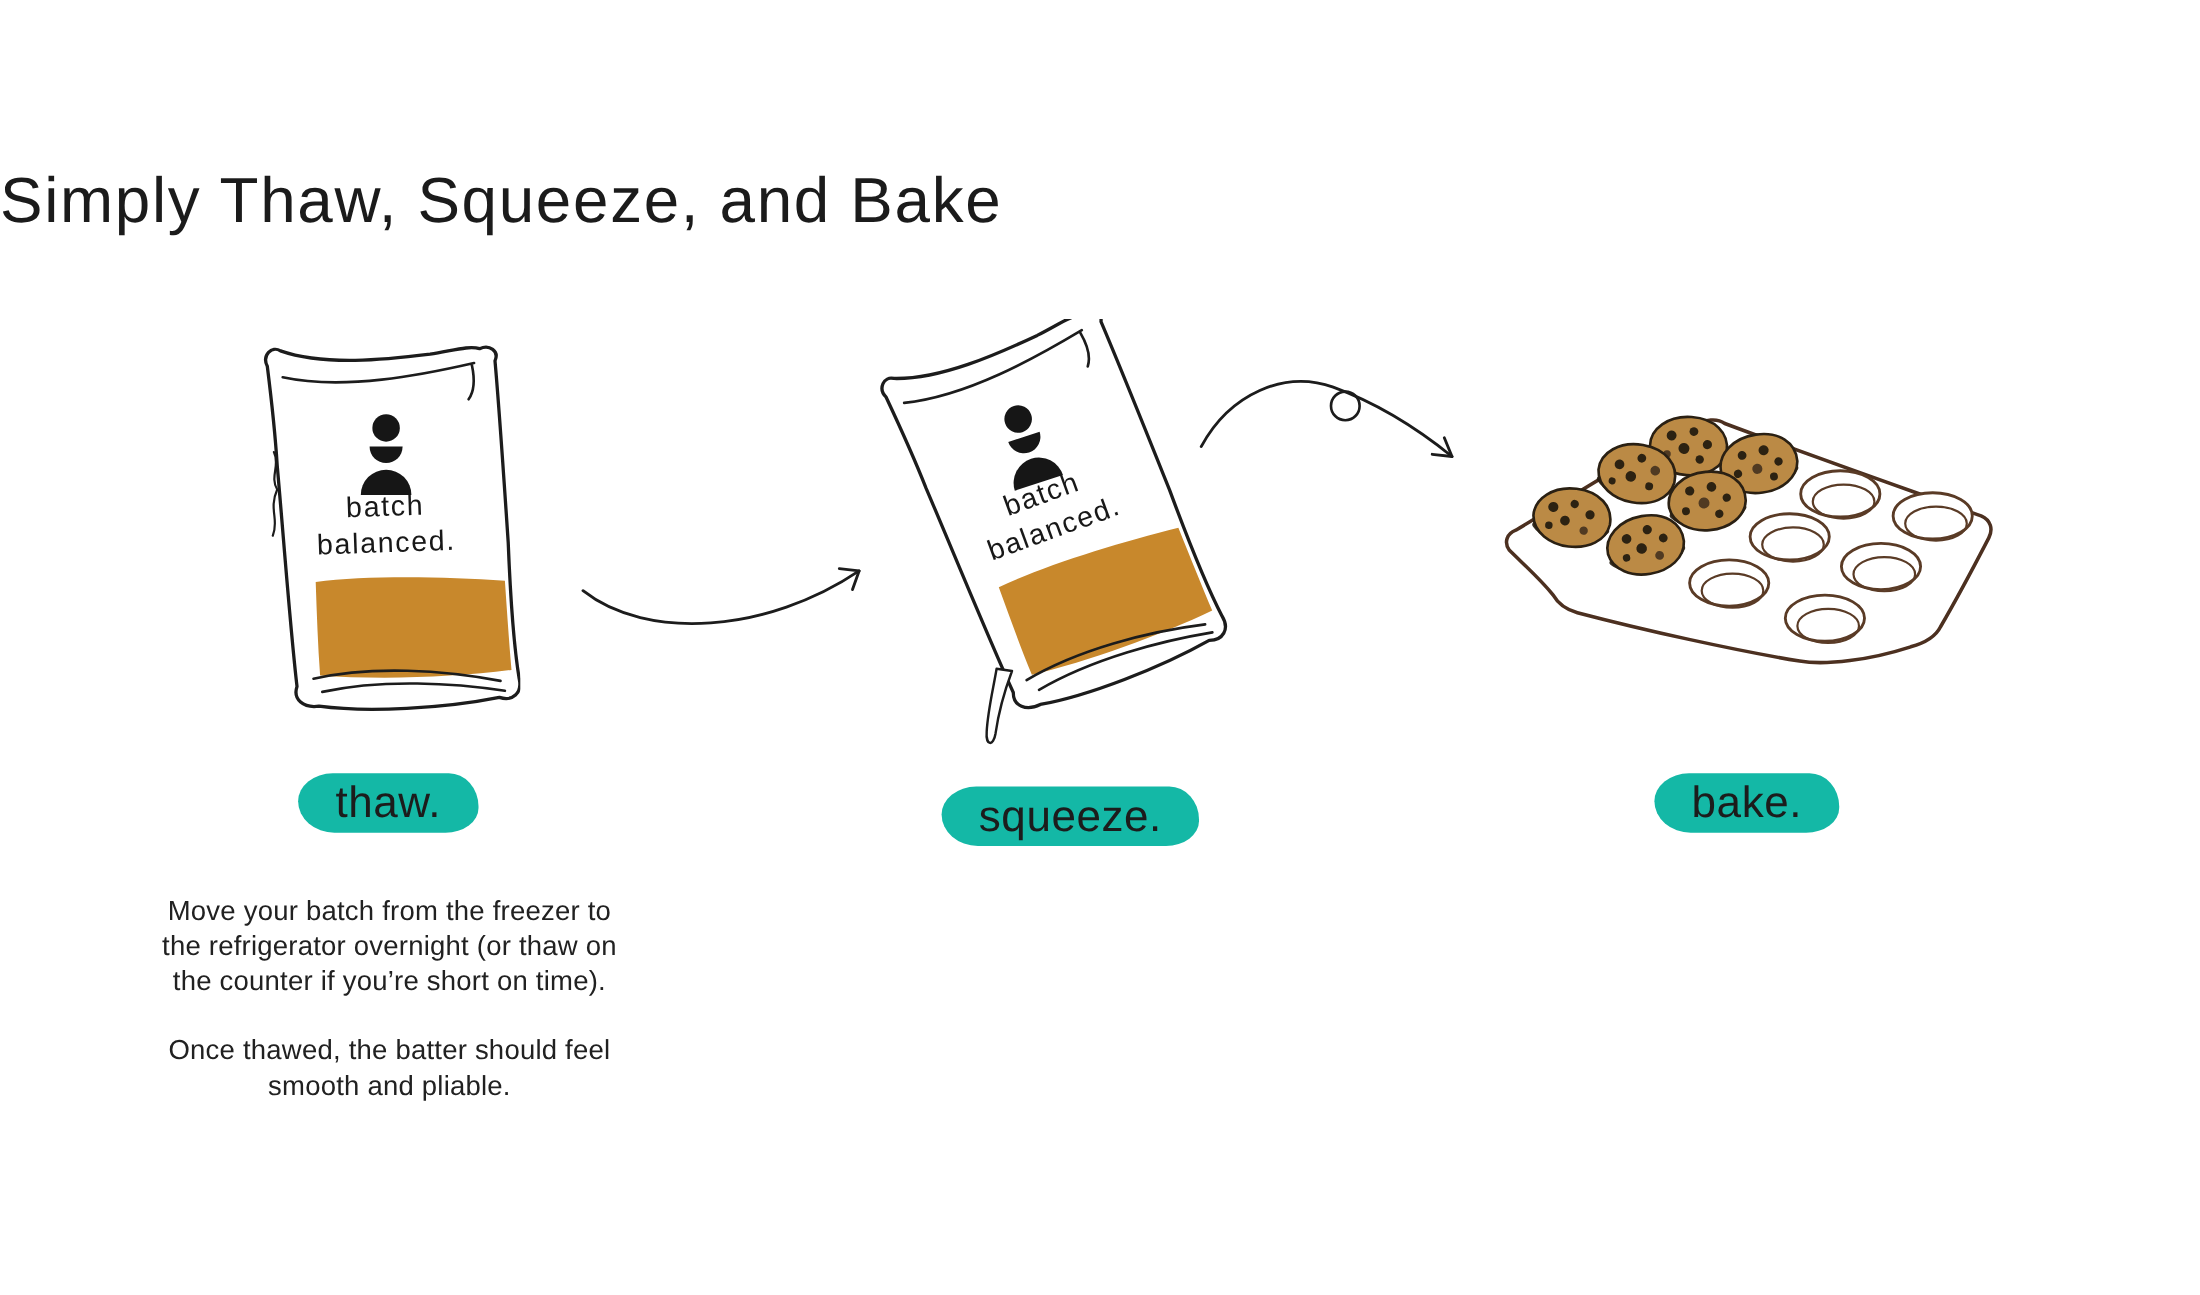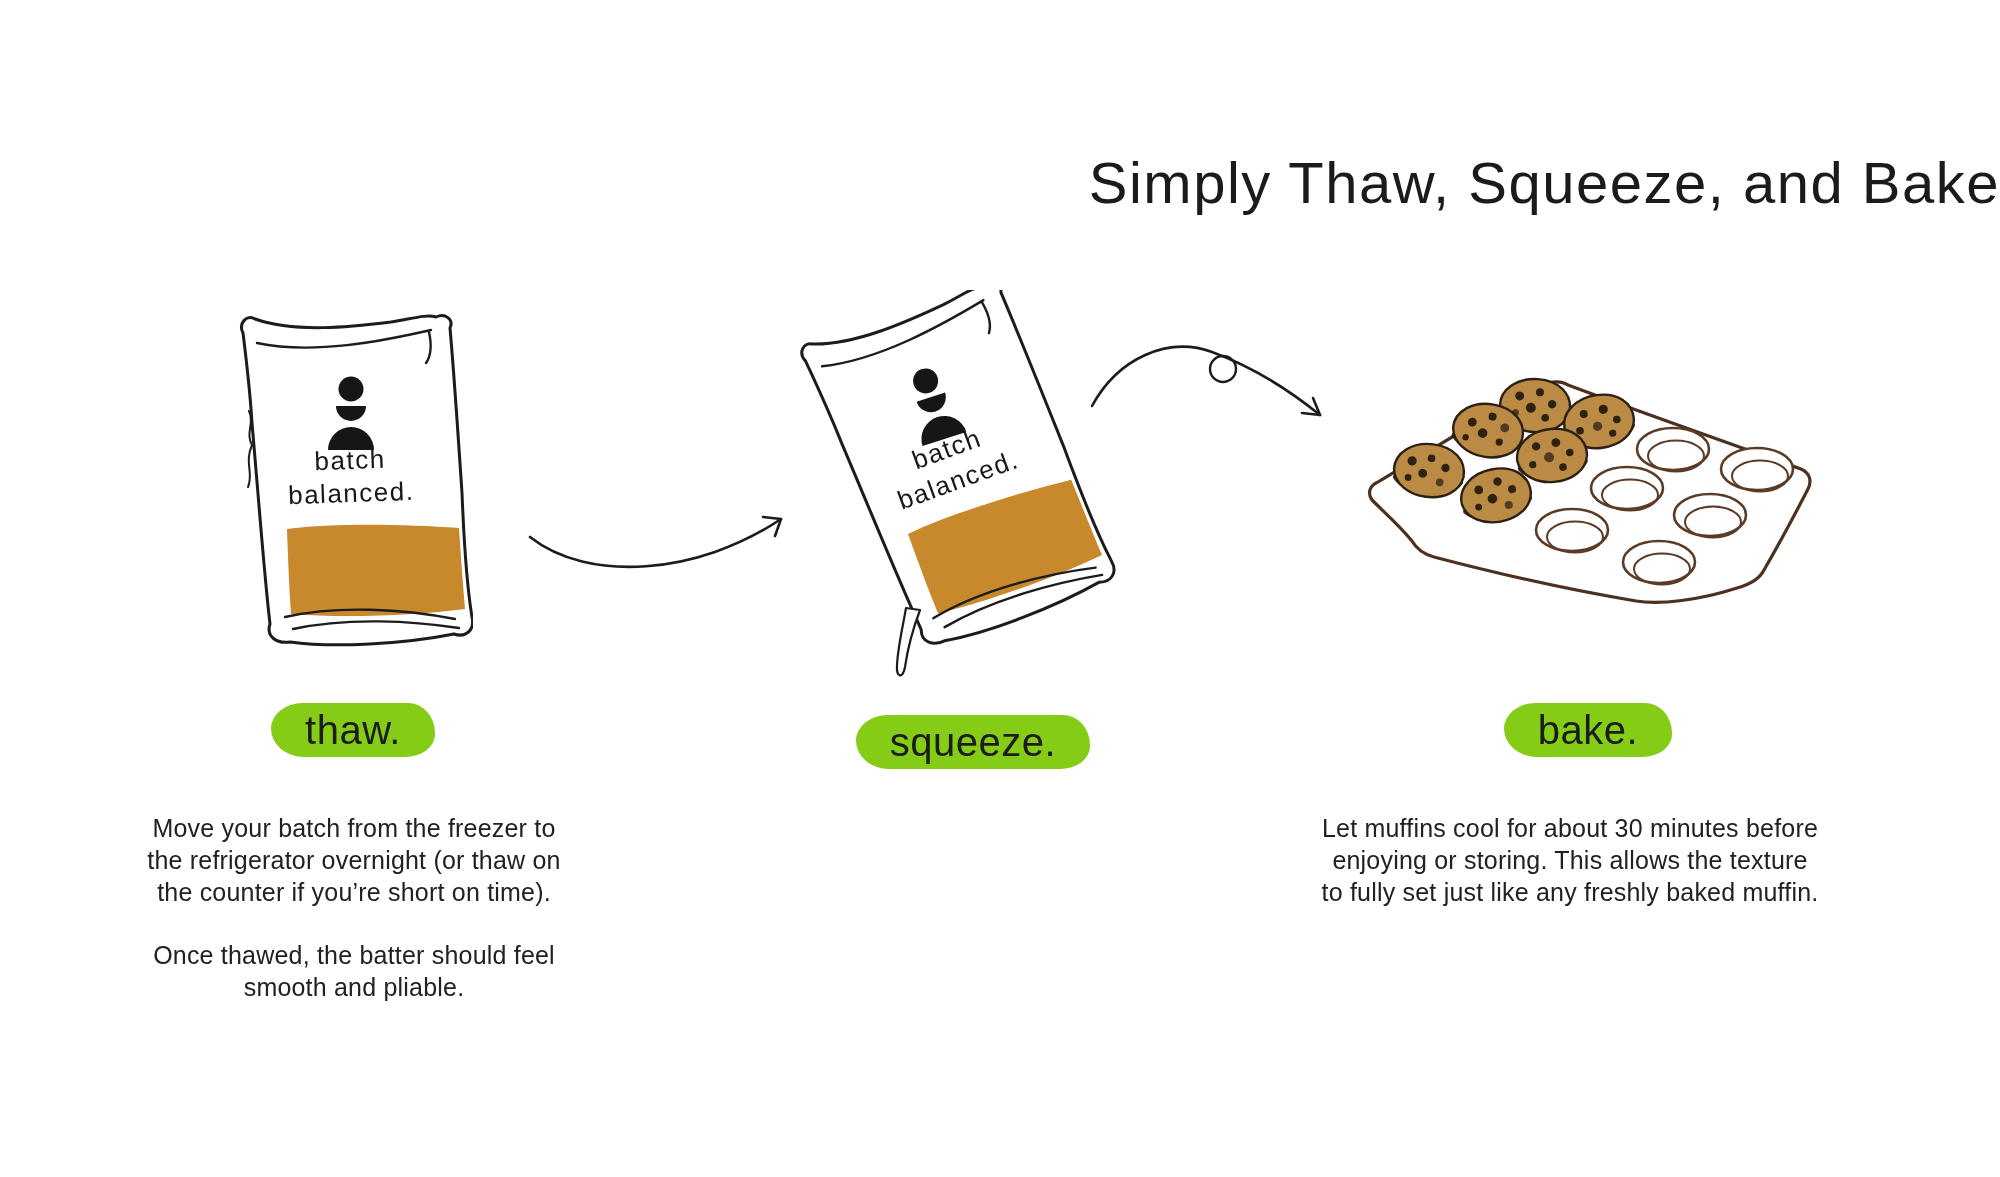"Simply Thaw, Squeeze, and Bake" .section-title { text-align: right -> left }
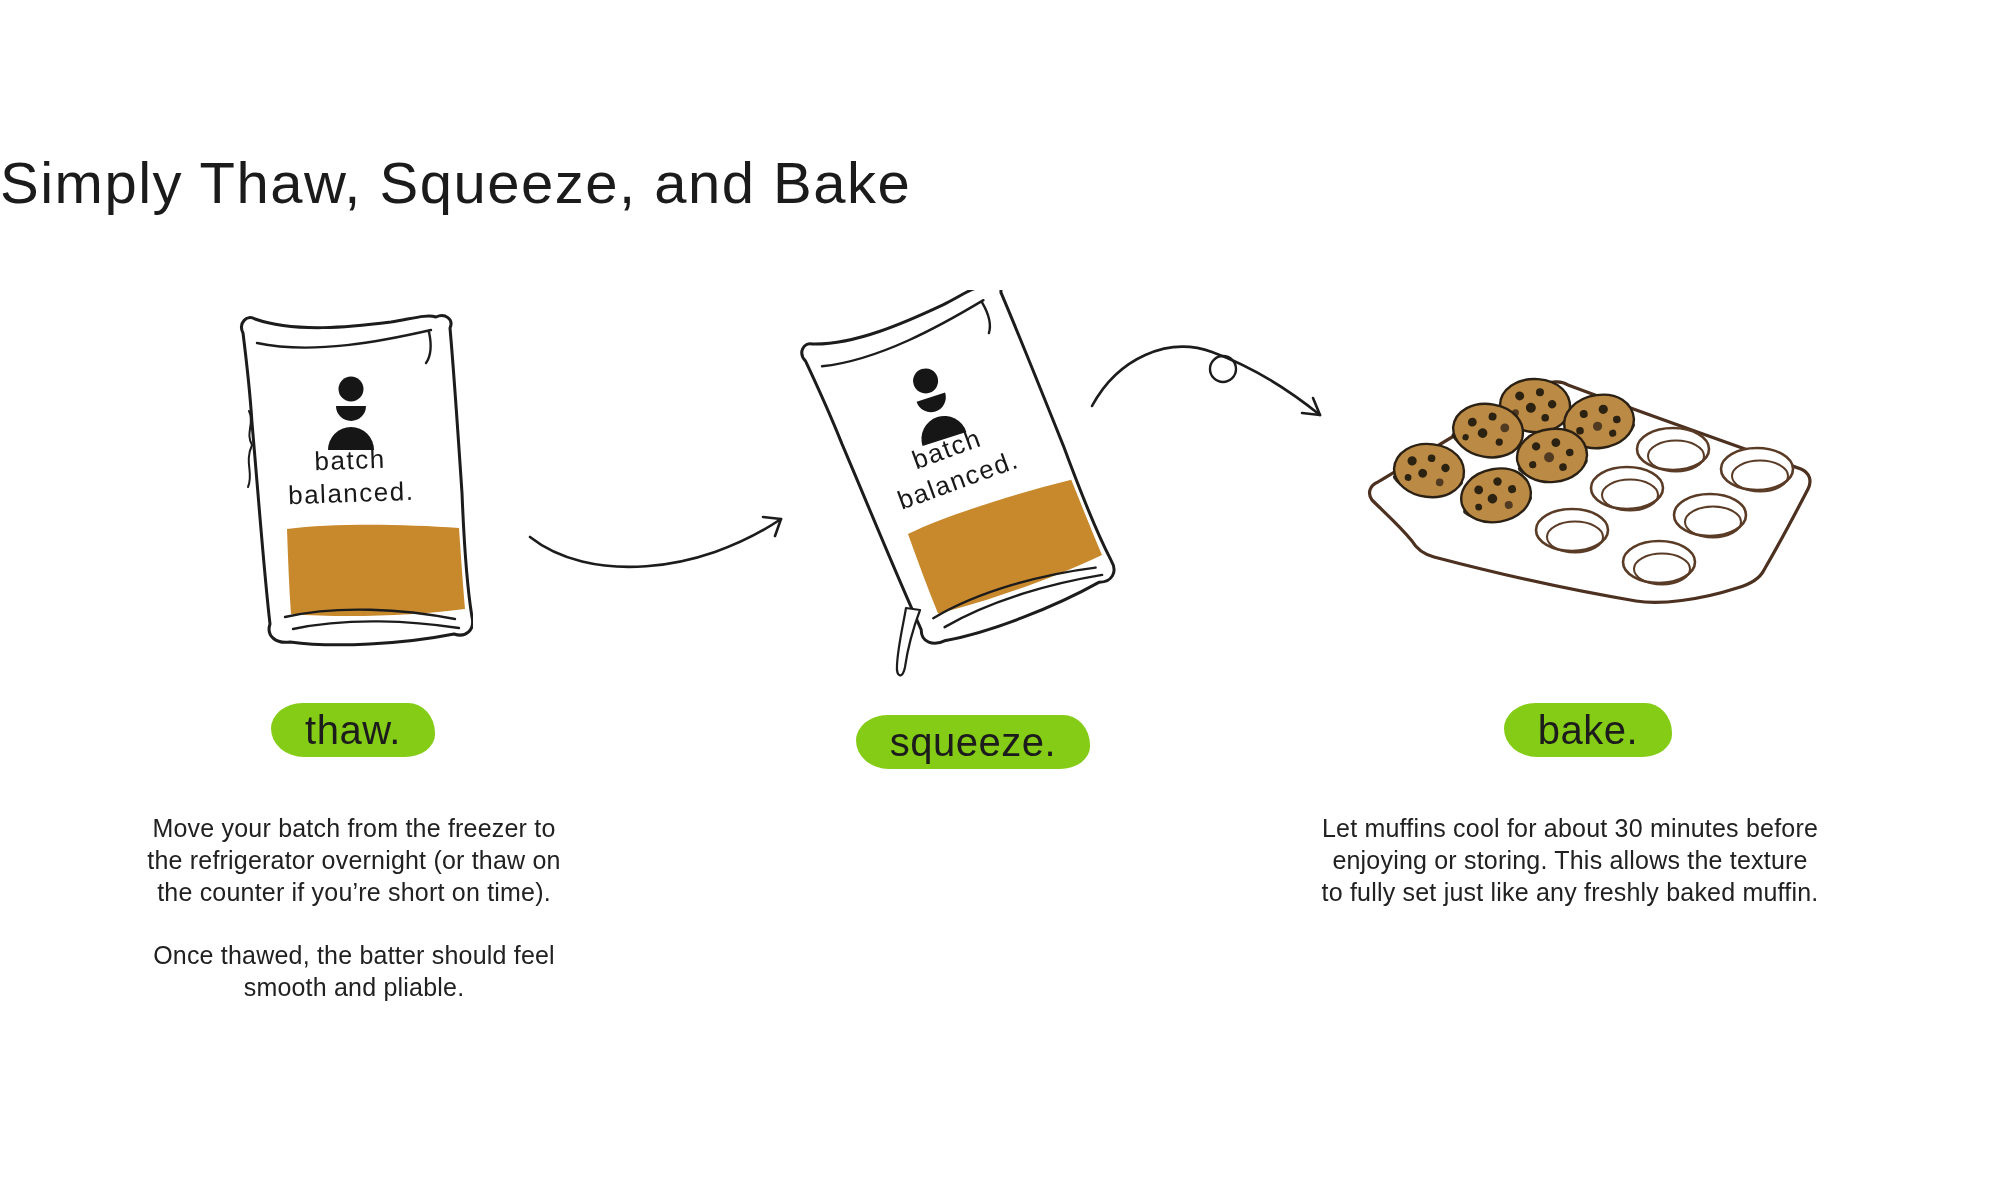"thaw." .pill { background: #84cc16 -> #14b8a6 }
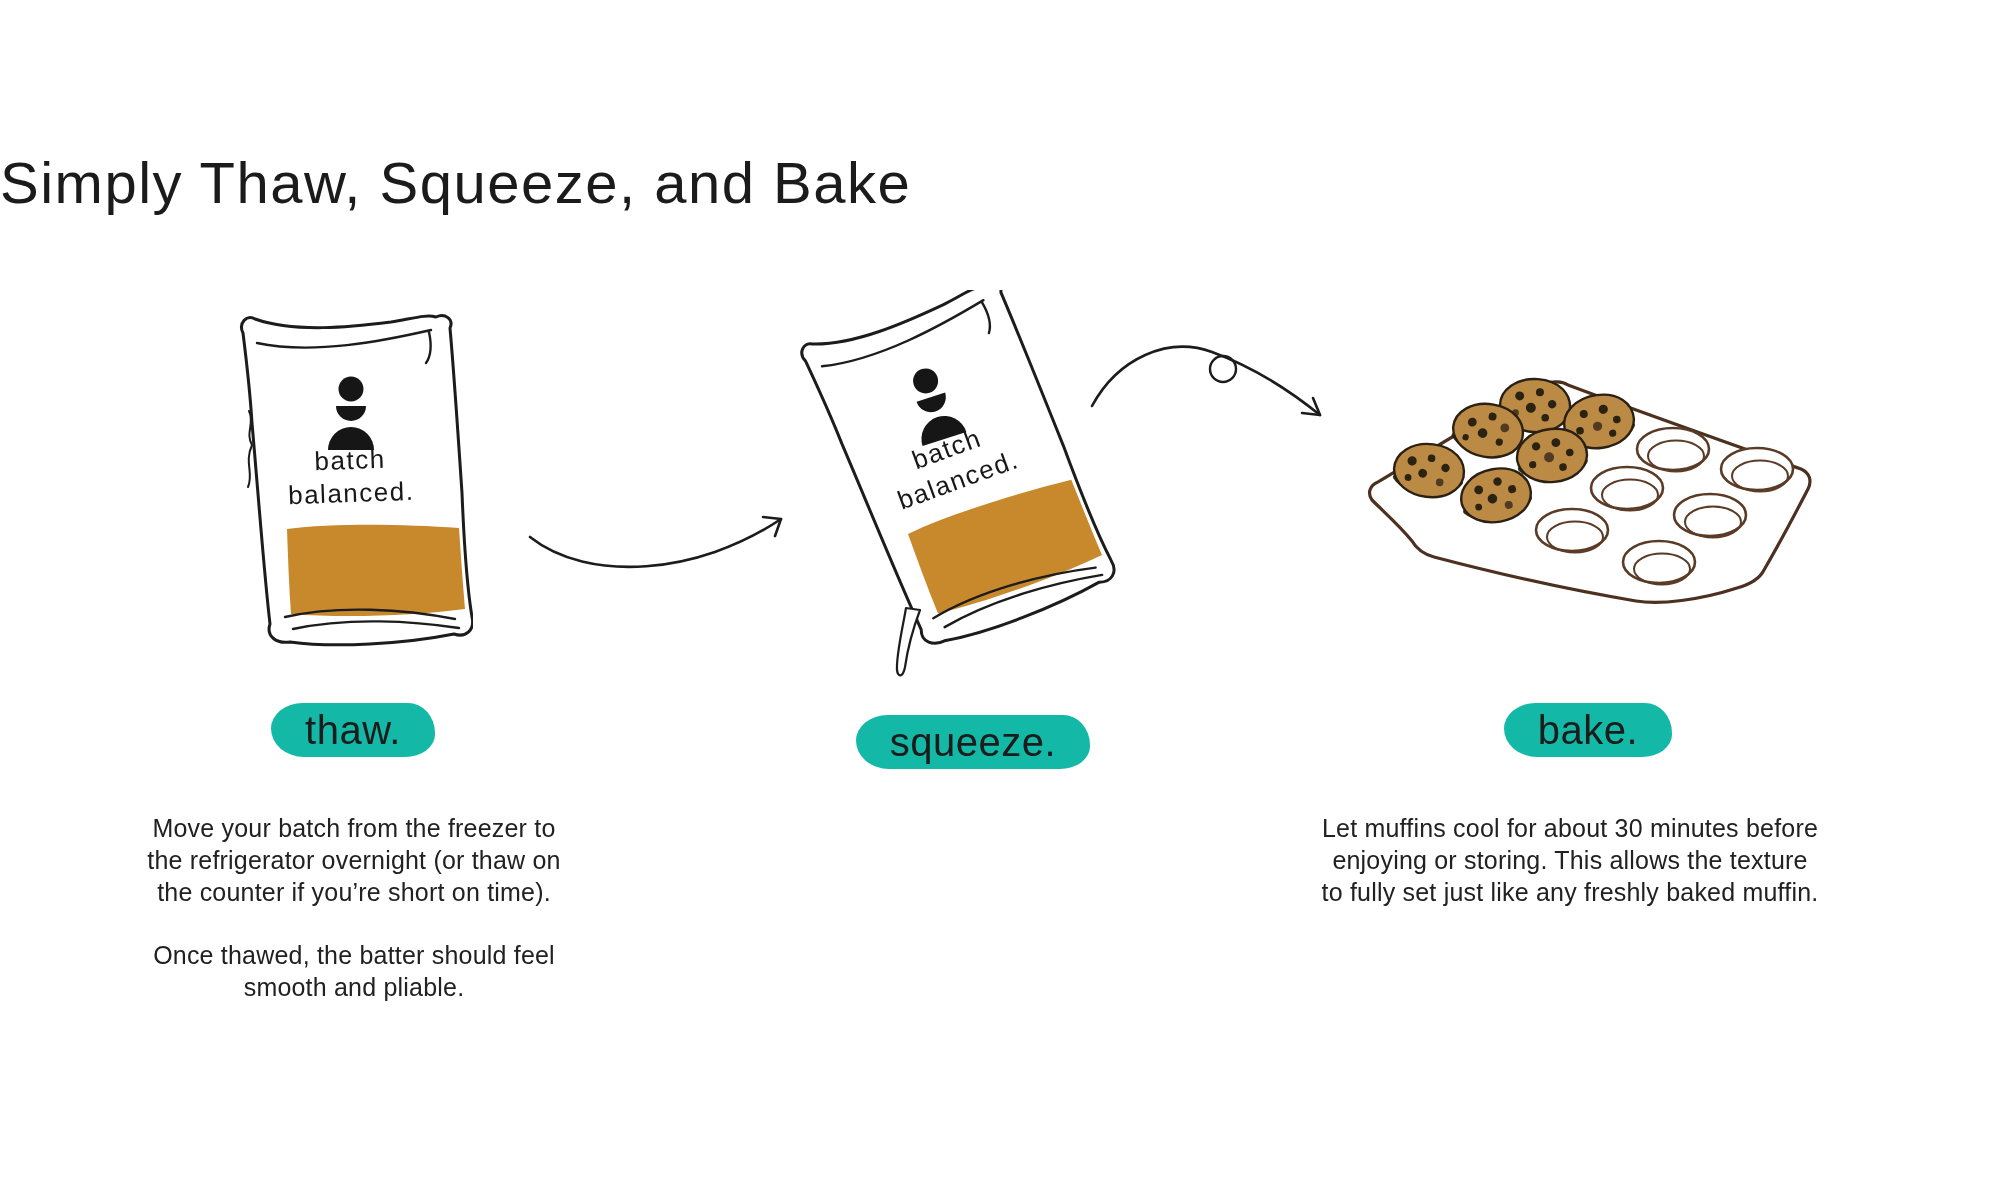"Let muffins cool for about" p { html: <p>Let muffins cool for about 30 minutes before enjoying or storing. This allows the texture to fully set just like any freshly baked muffin.</p> -> none }
